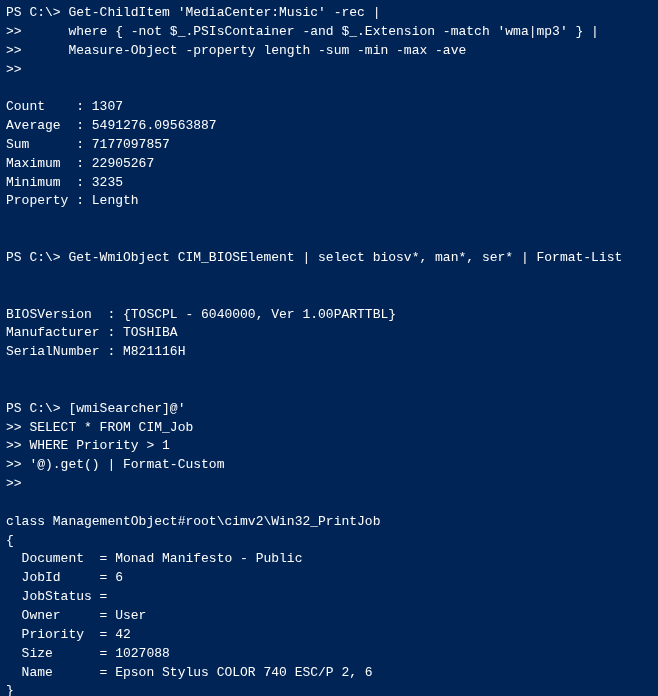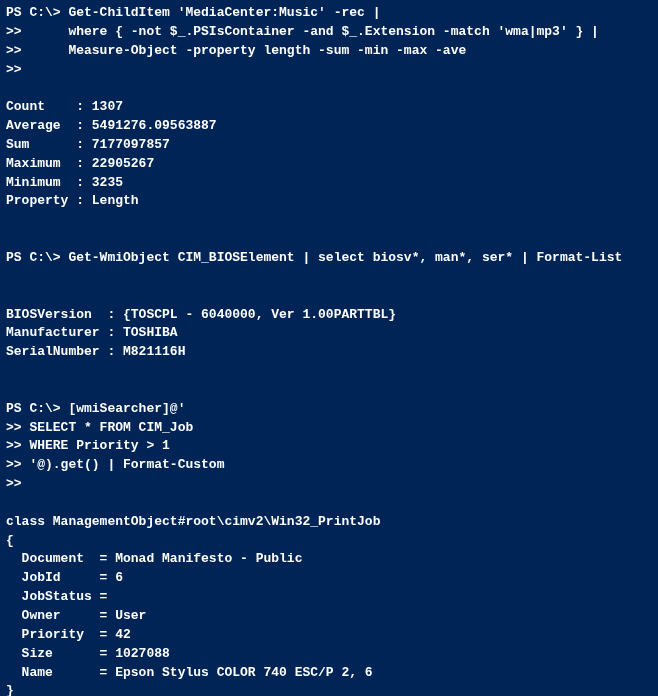"PS C:\> Get-ChildItem" #terminal { font-weight: bold -> none }
